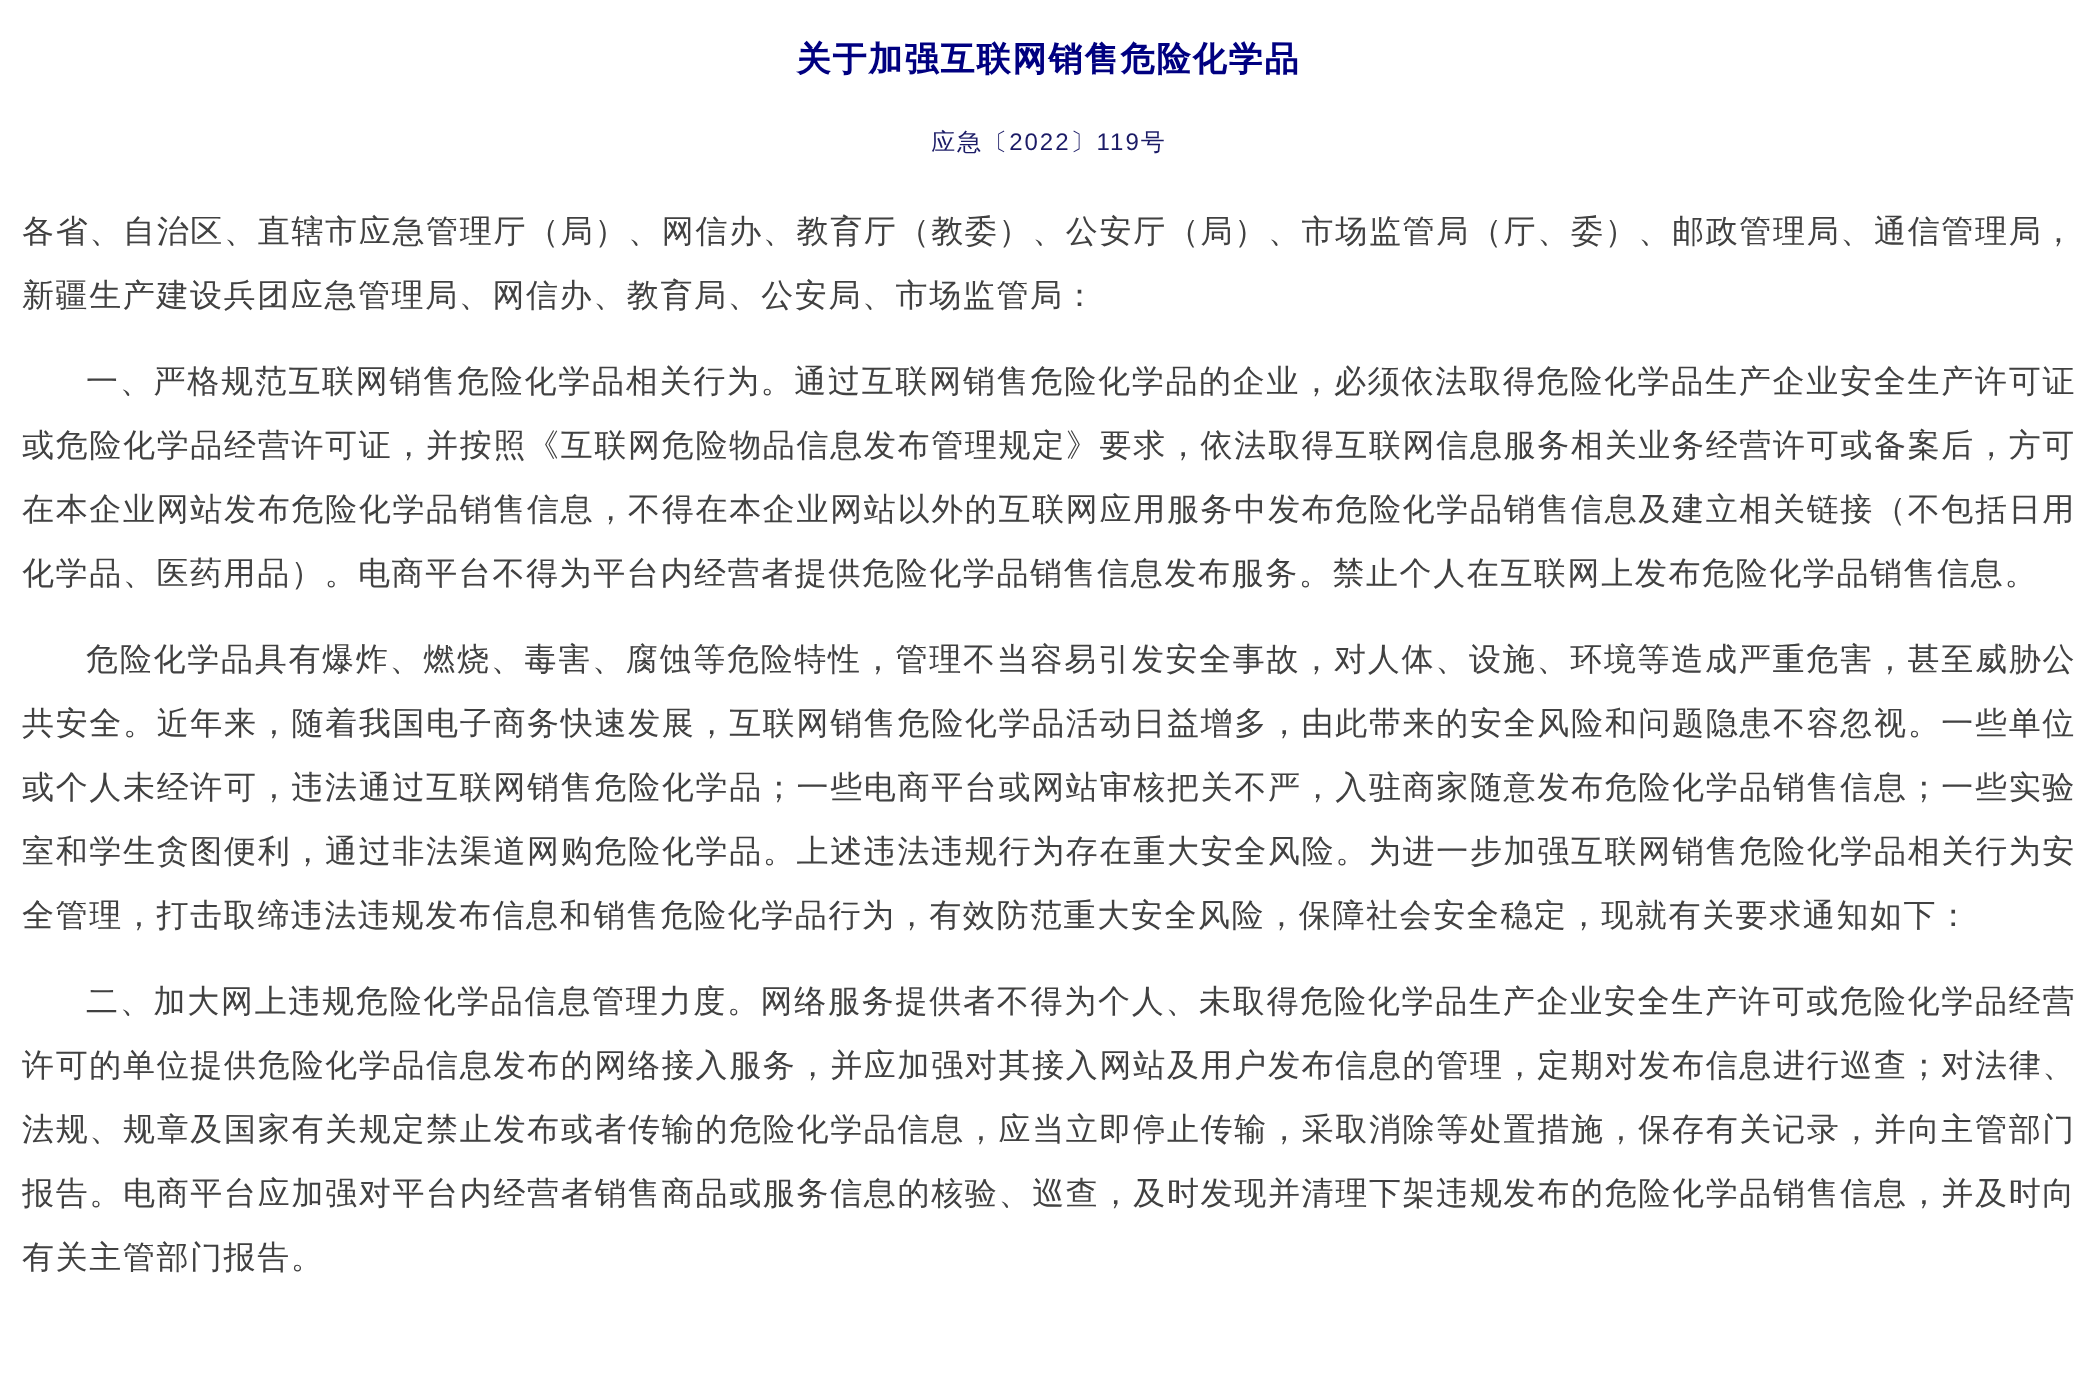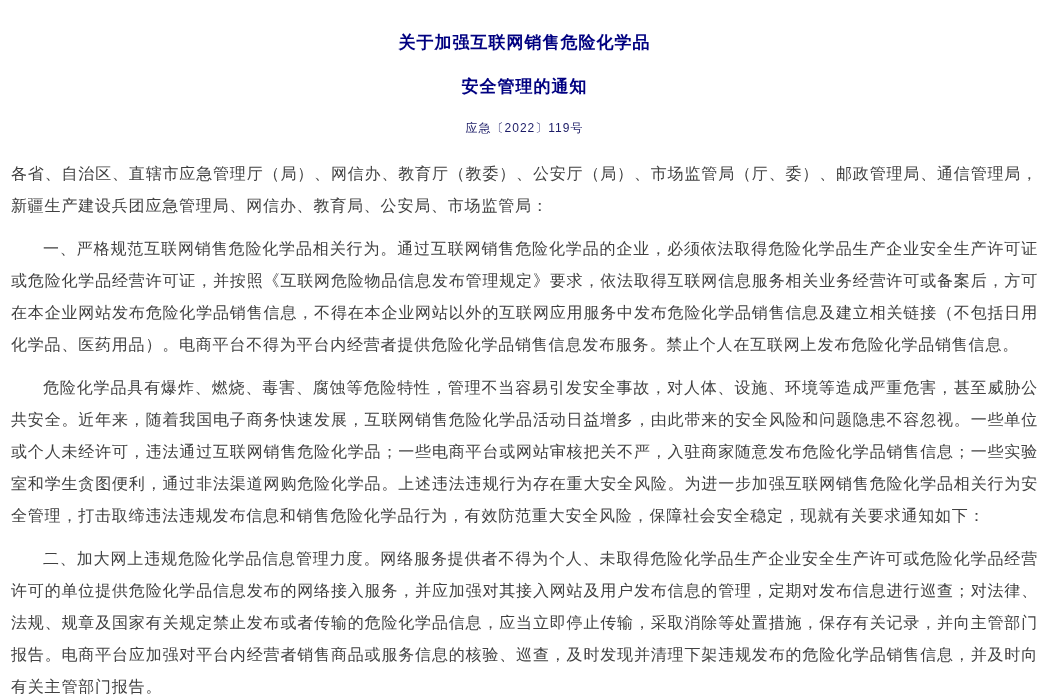"关于加强互联网销售危险化学品" .page { padding: 24px 11px 0 11px -> 11px 11px 0 11px }
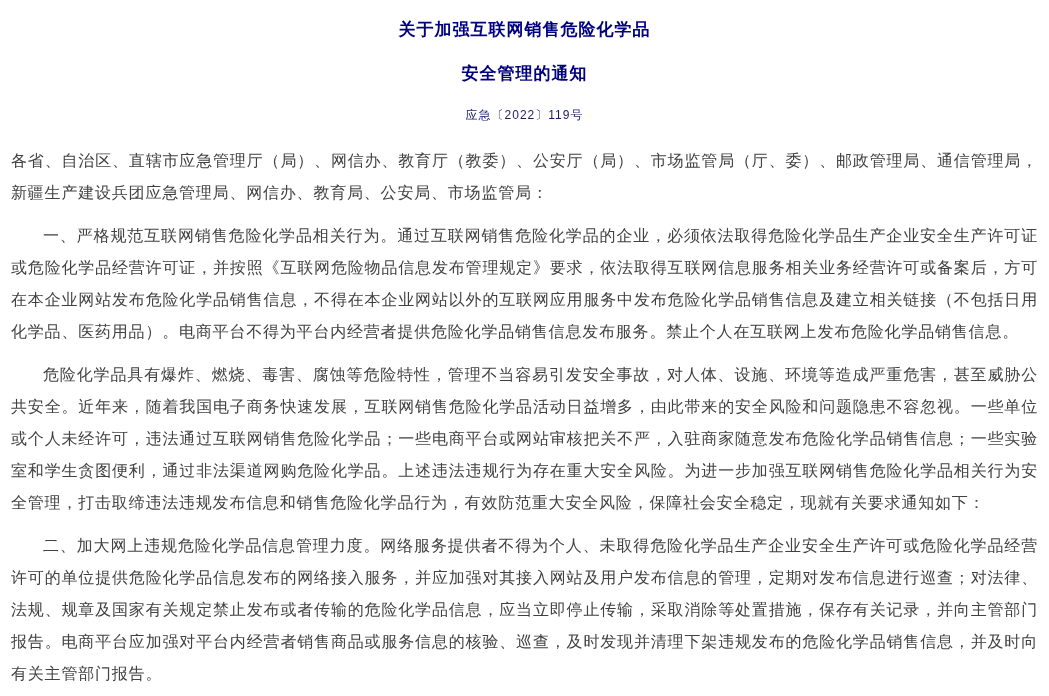"安全管理的通知" h1.doc-title { html: <h1>安全管理的通知</h1> -> none }
